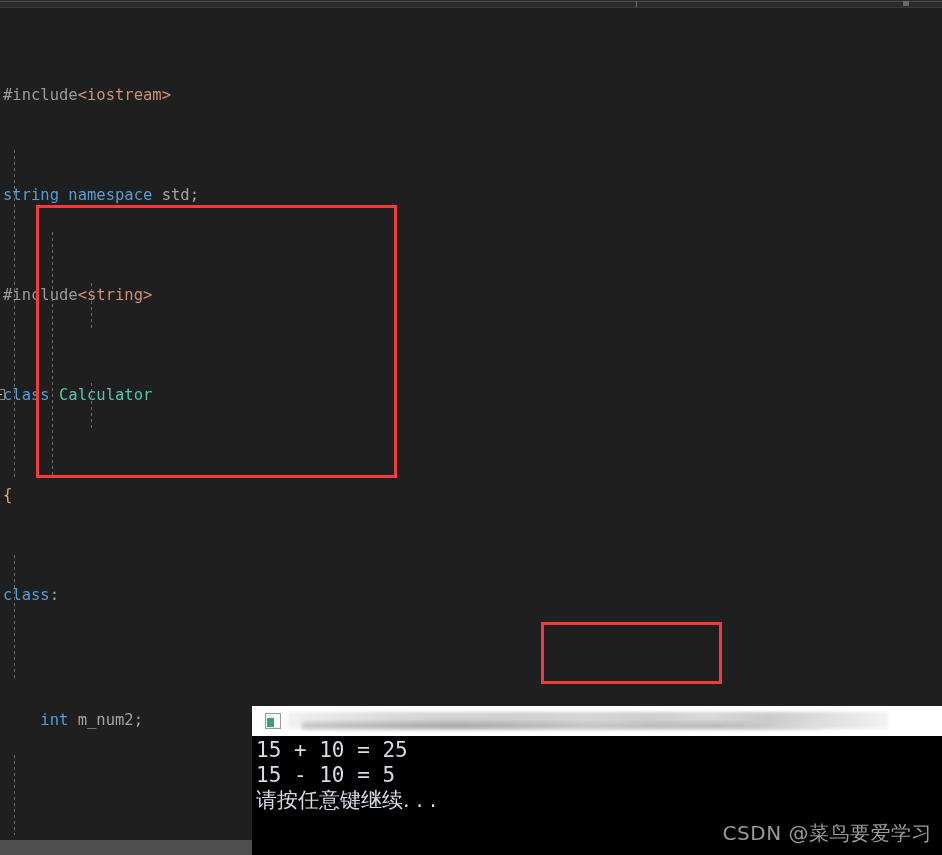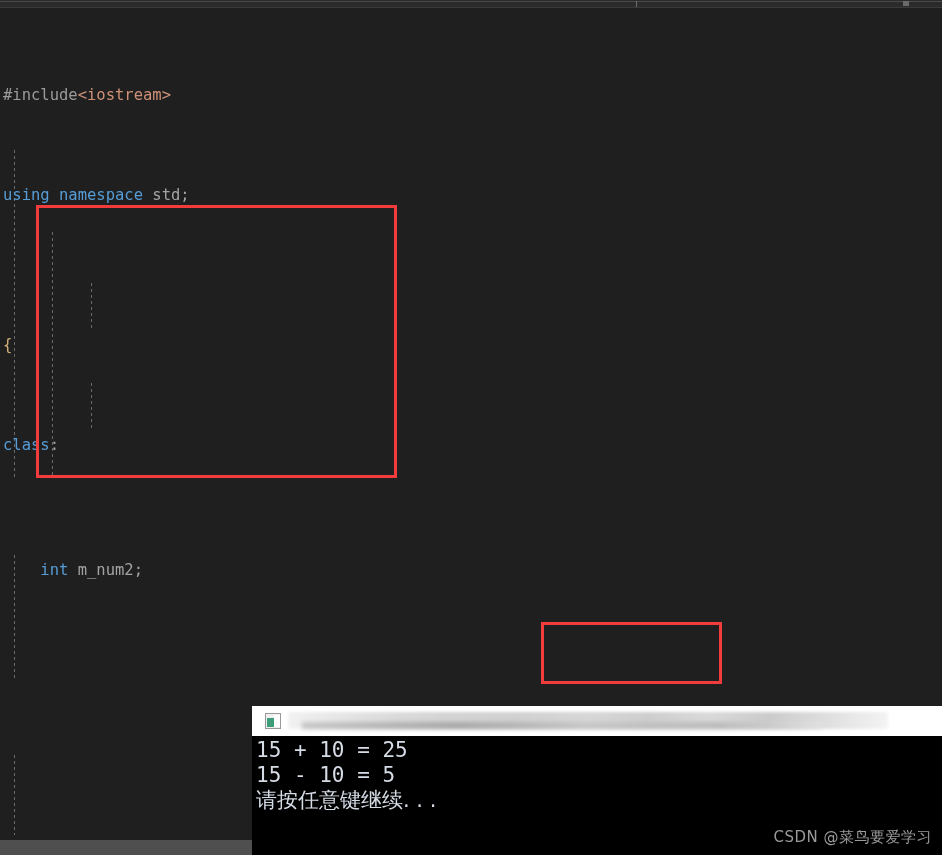"using namespace" span.kw { text: using -> string }
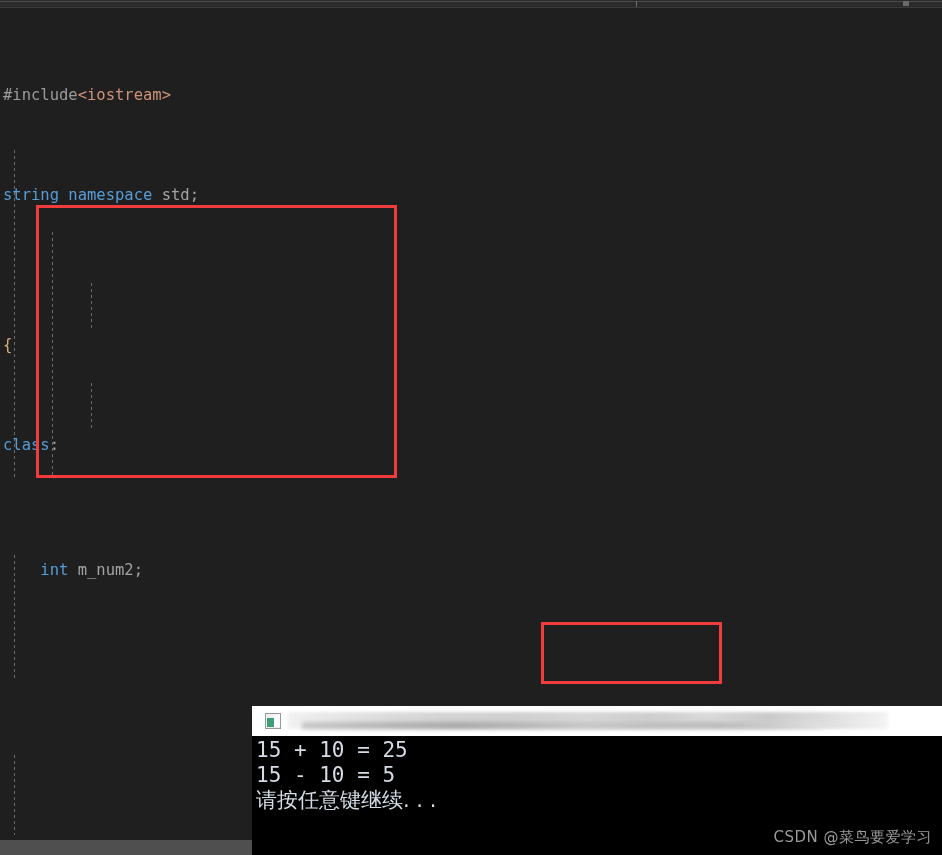"#include<string>" div.ln { html: none -> <div> <span><span>#include</span><span>&lt;string&gt;</span></span> </div> }
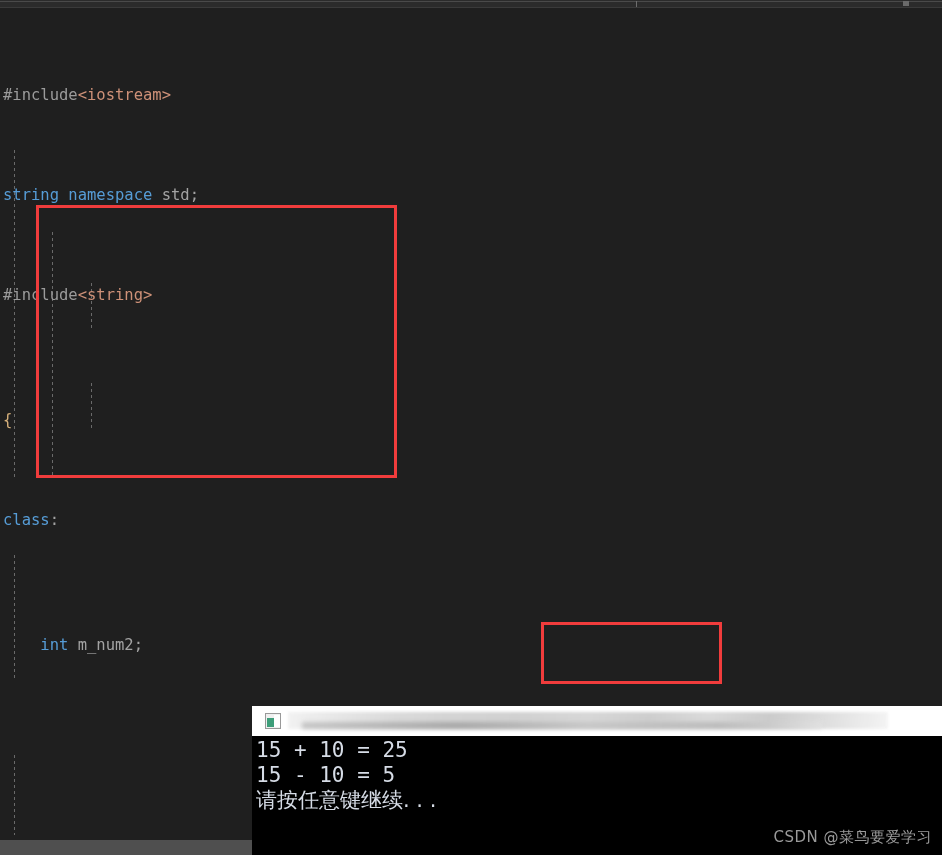"class Calculator" div.ln { html: none -> <div> <span></span> <span><span>class</span><span> </span><span>Calculator</span></span> </div> }
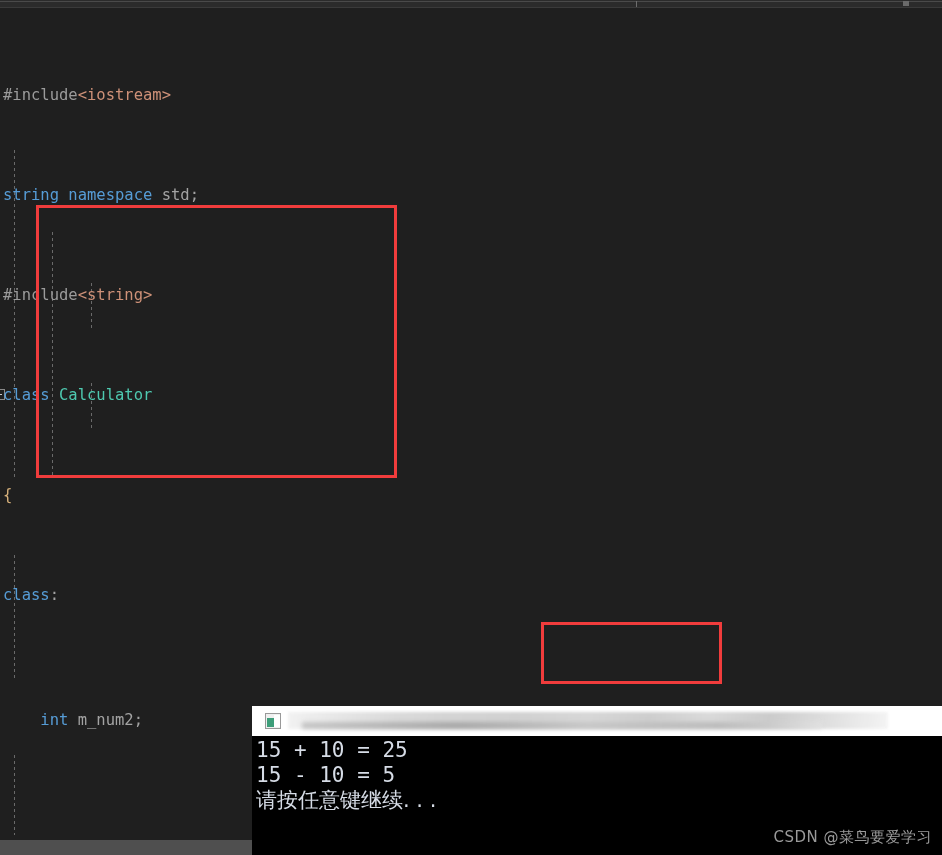"CSDN @菜鸟要爱学习" #watermark { font-size: 15px -> 20px }
